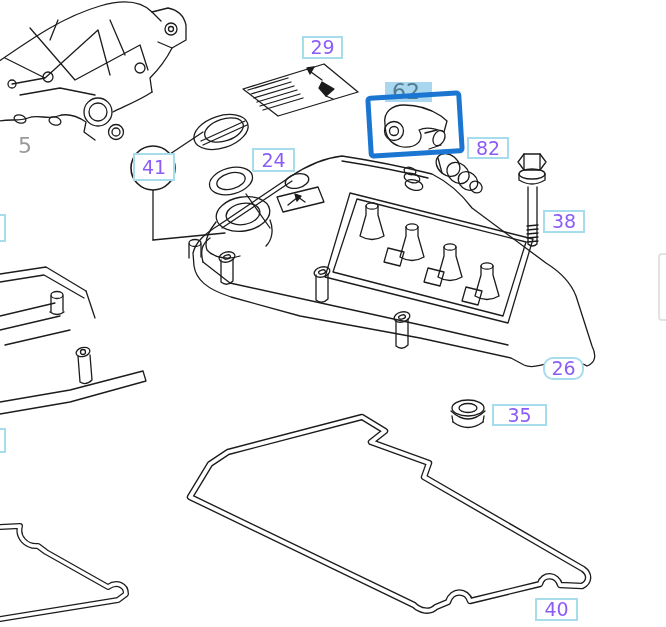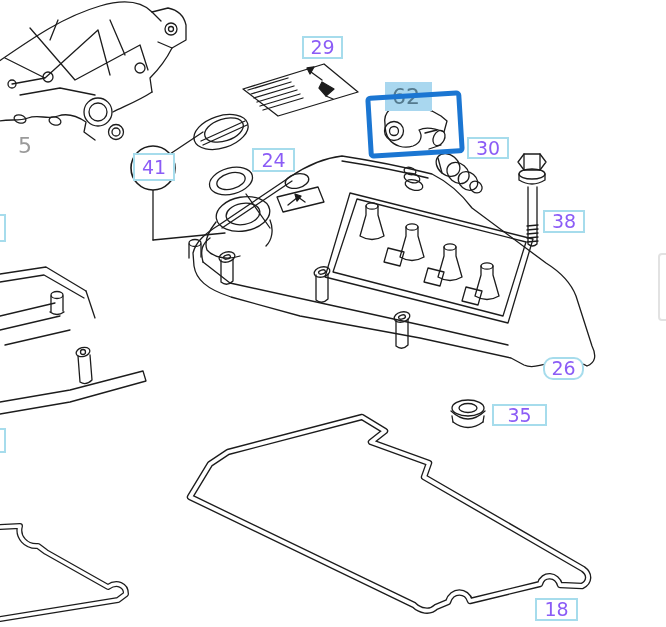"62" div.callout { height: 29px -> 20px }
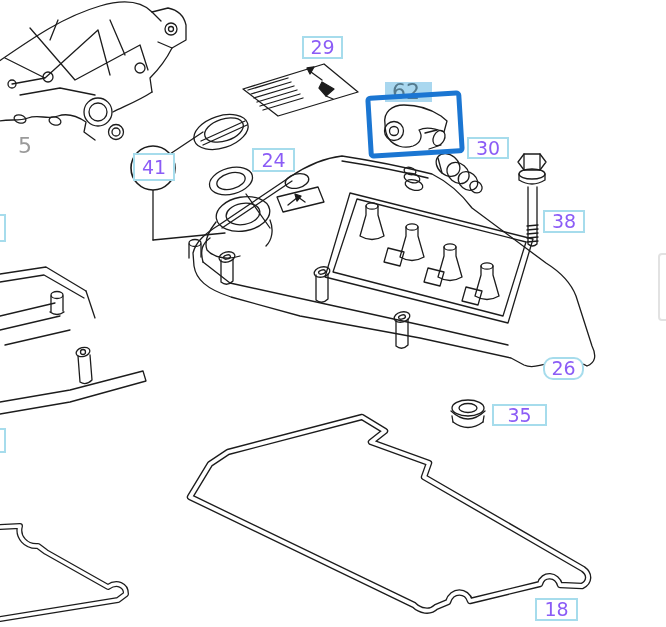"30" div.callout { text: 30 -> 82 }
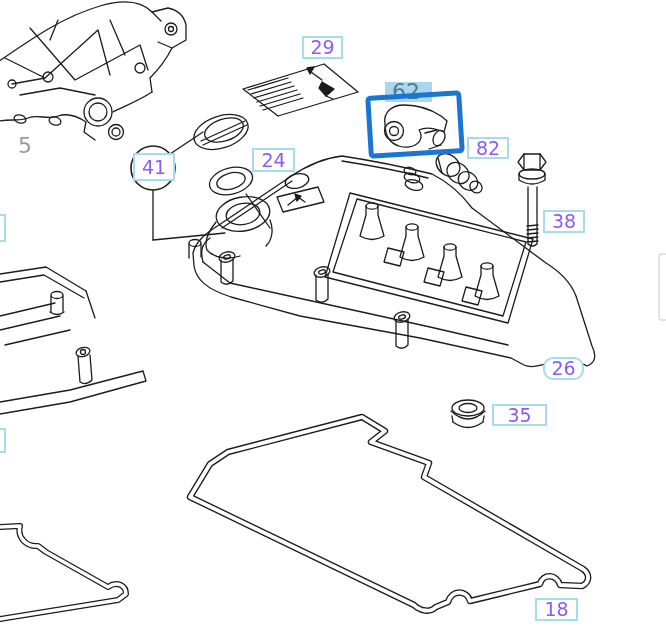"18" div.callout { text: 18 -> 40 }
